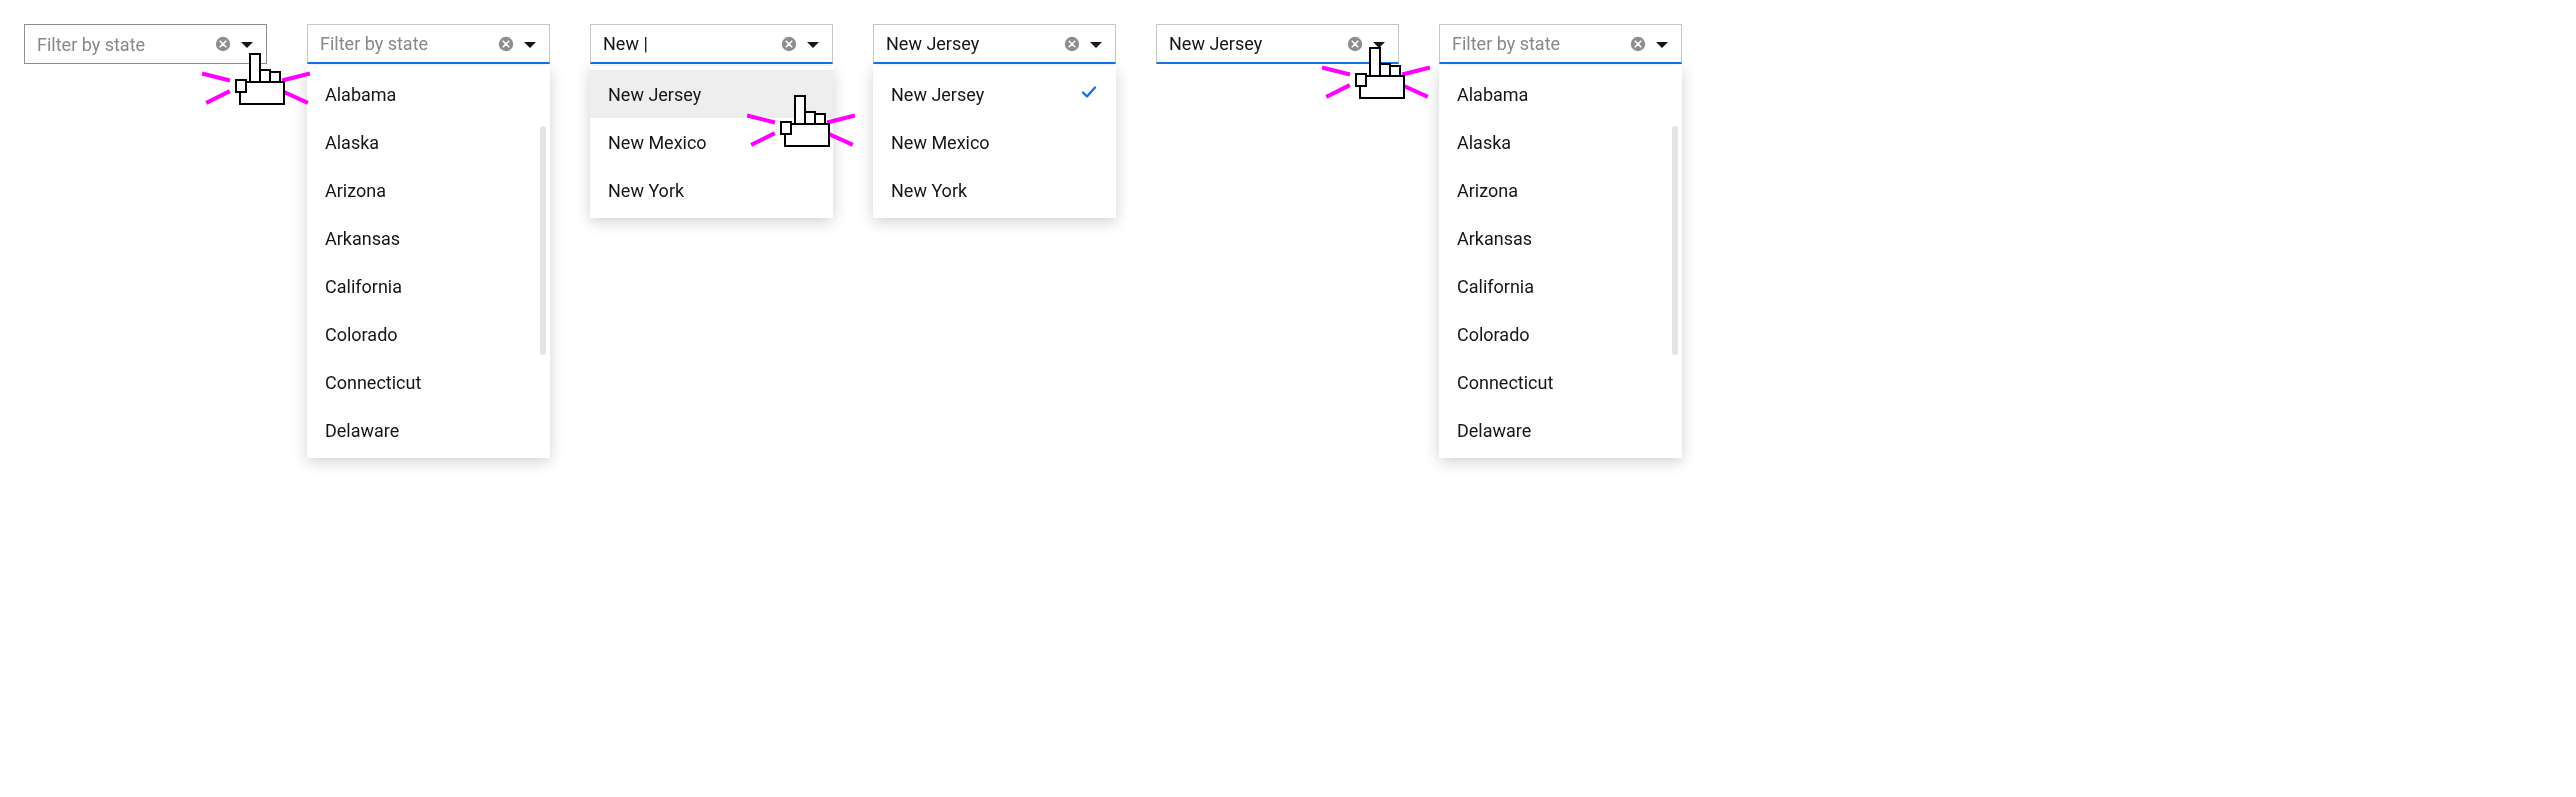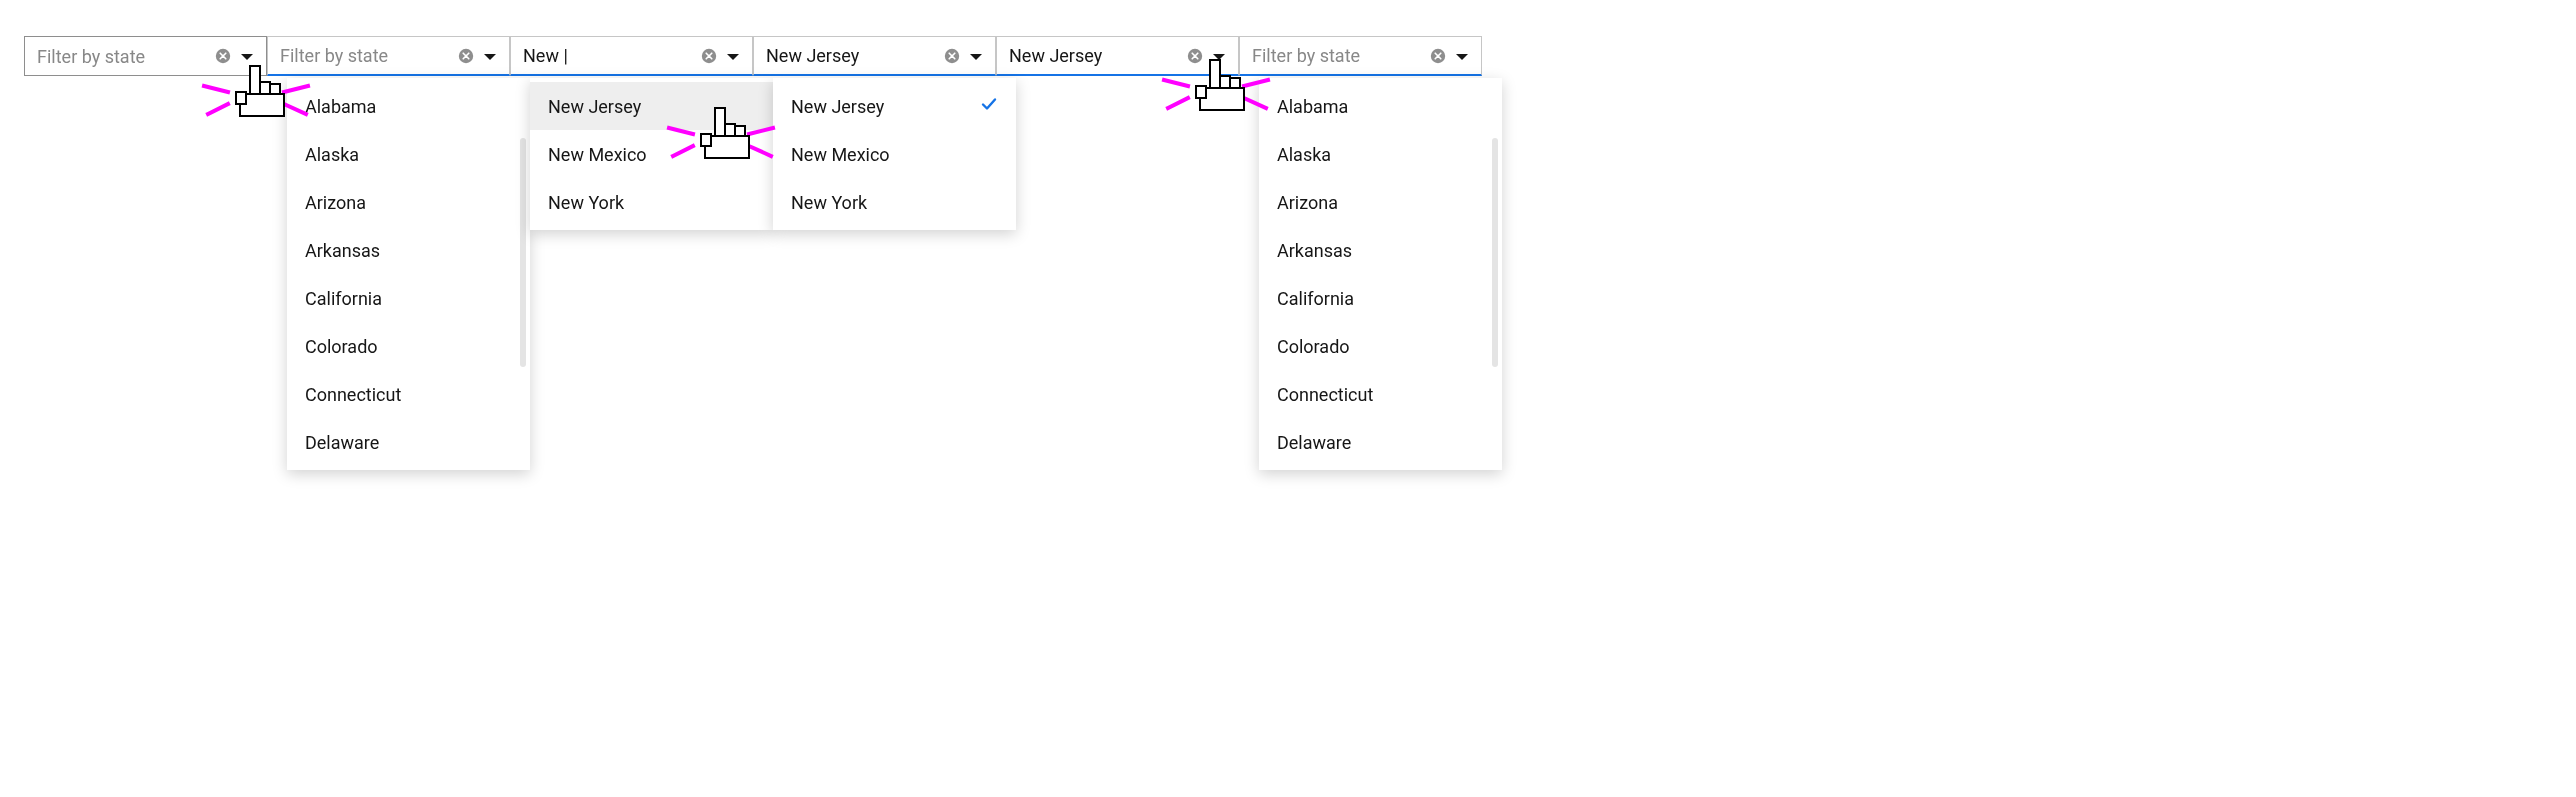"Filter by state" .stage { gap: none -> 40px; padding: 36px 24px -> 24px 24px }
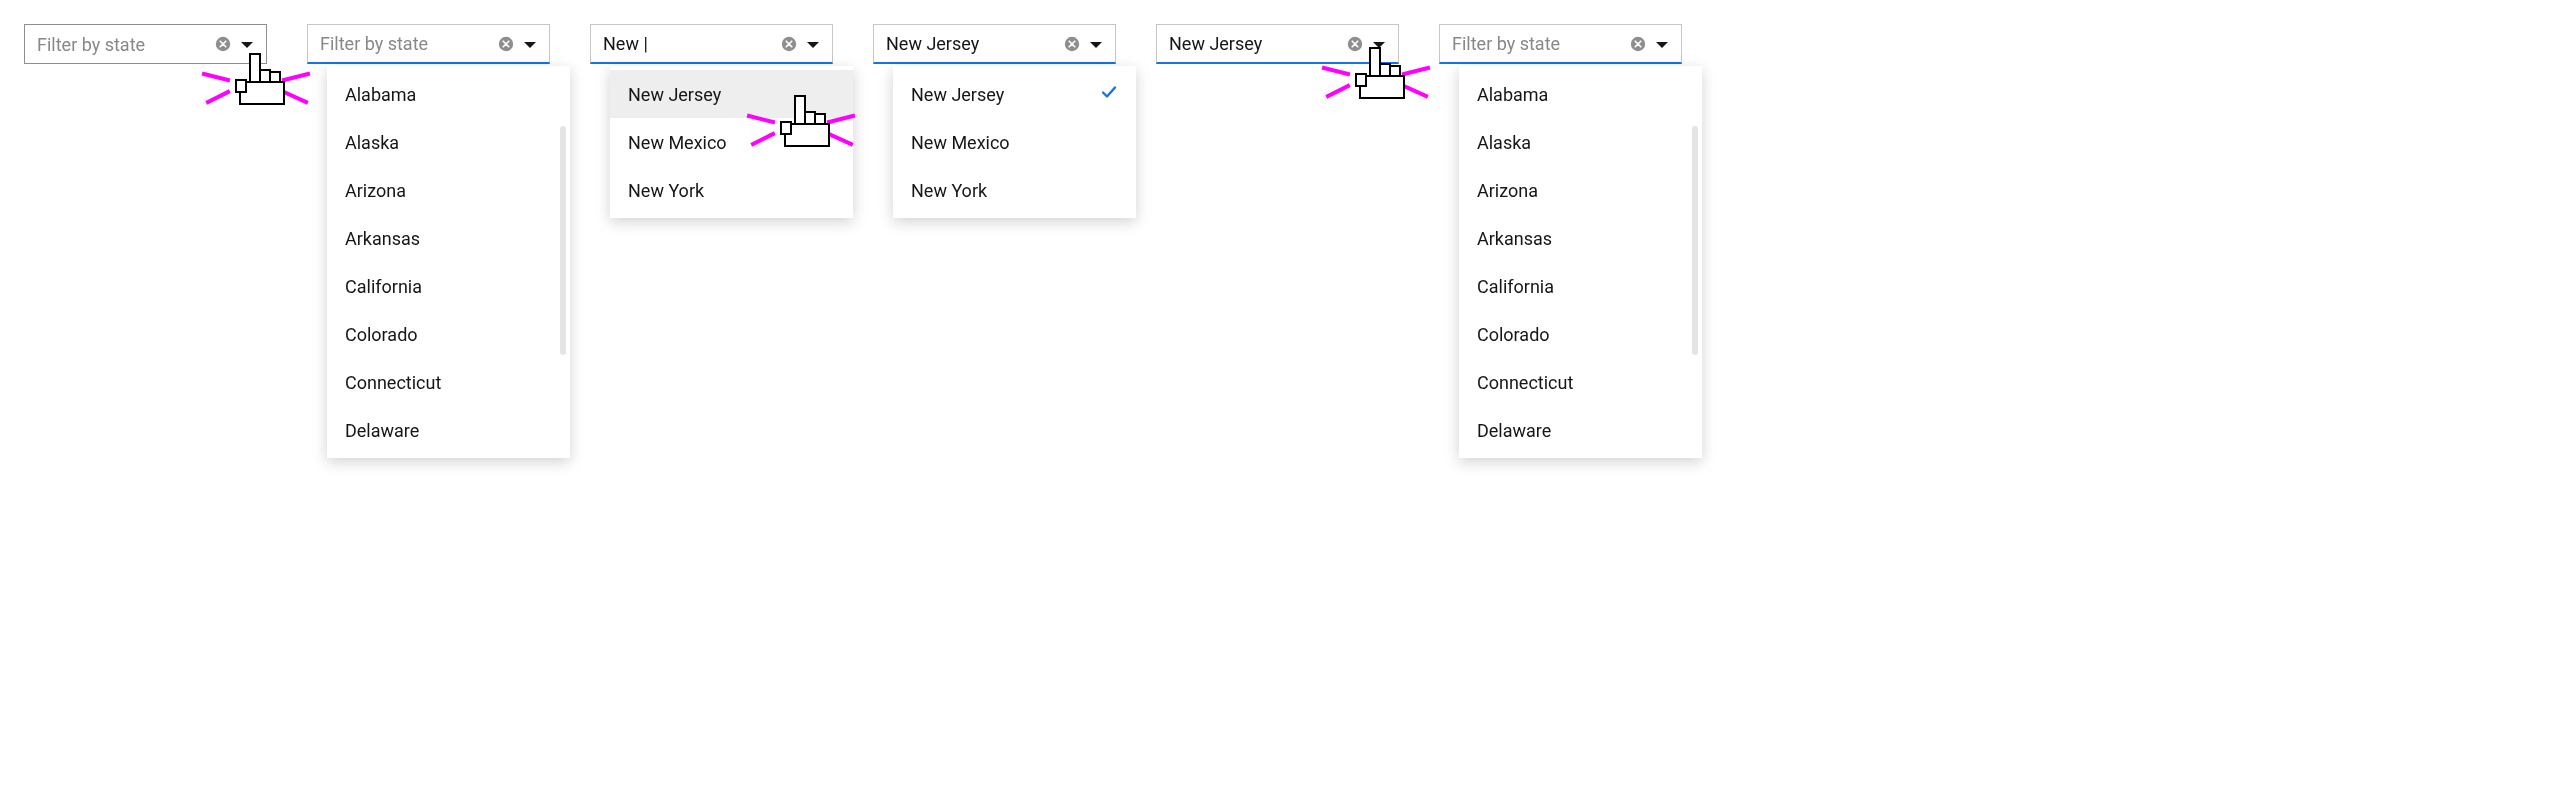"Alabama" .dropdown { margin-left: 20px -> none }
